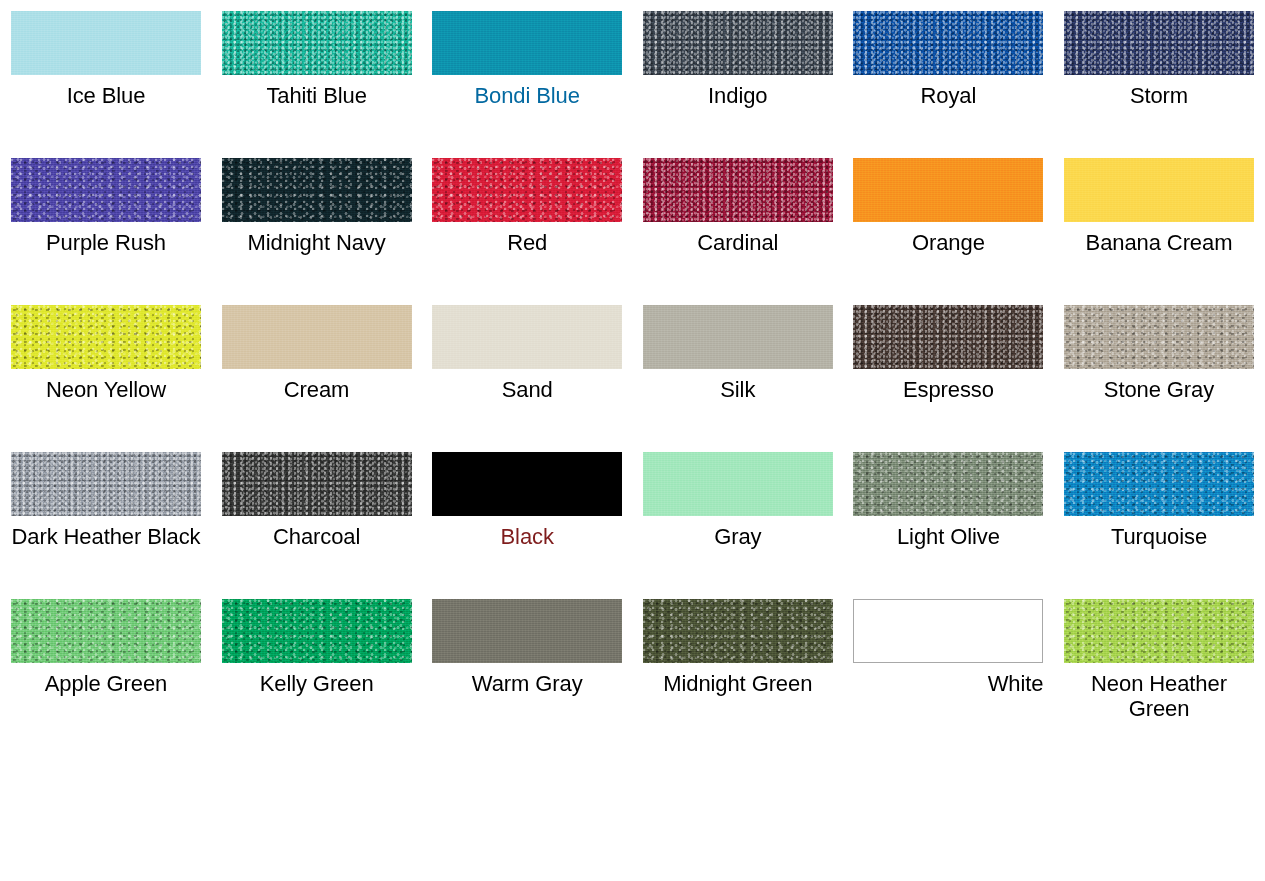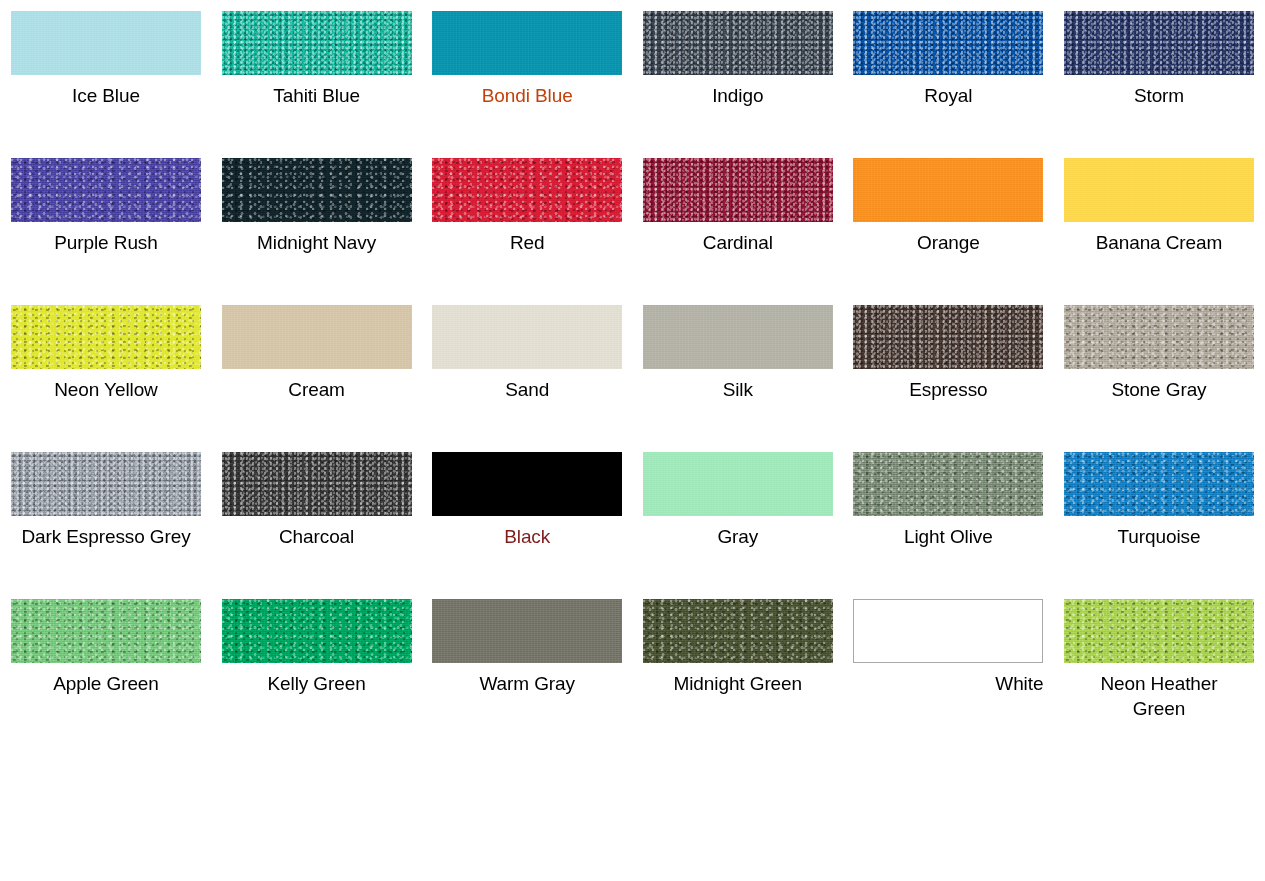"Ice Blue" .swatch-label { font-size: 19px -> 22px }
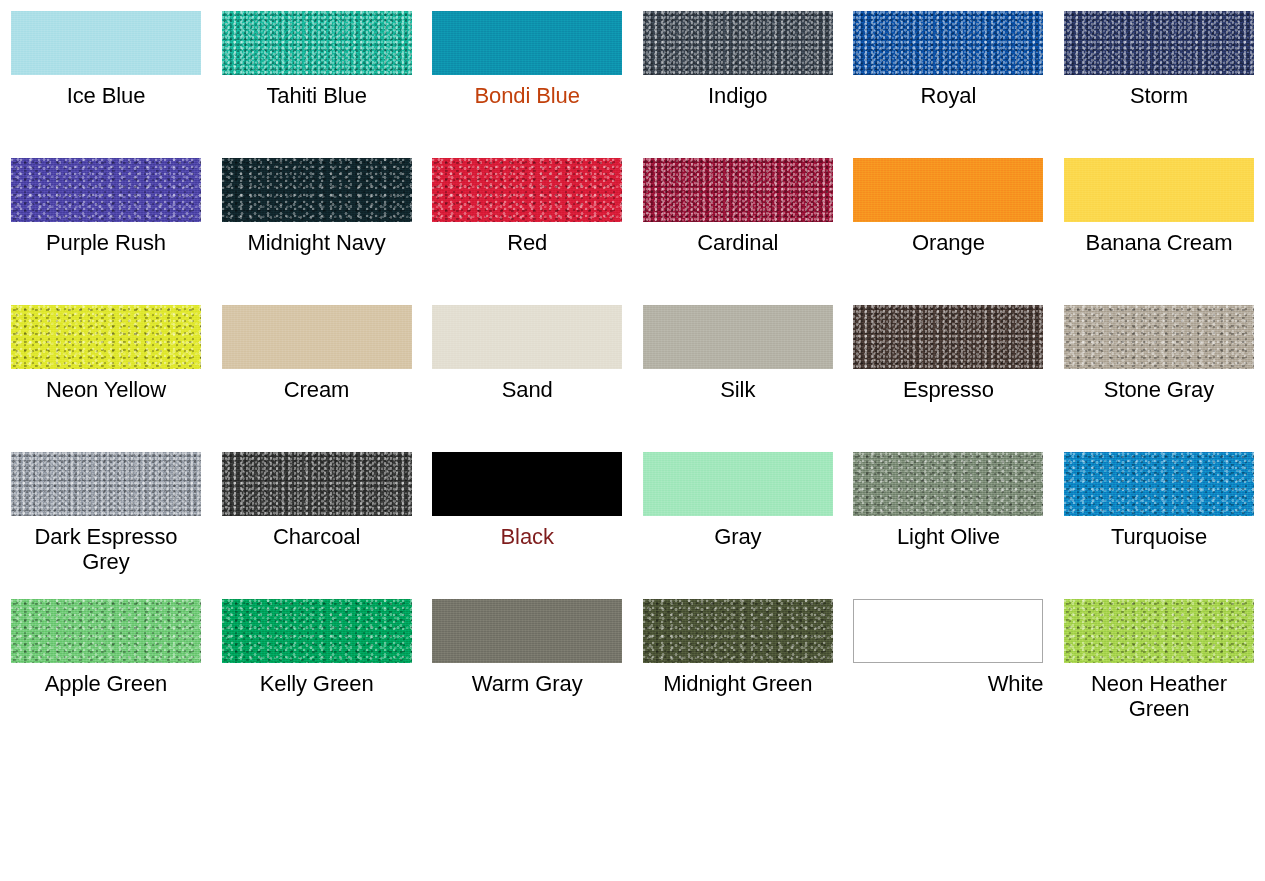"Bondi Blue" div.swatch-label { color: #c2410c -> #0369a1 }
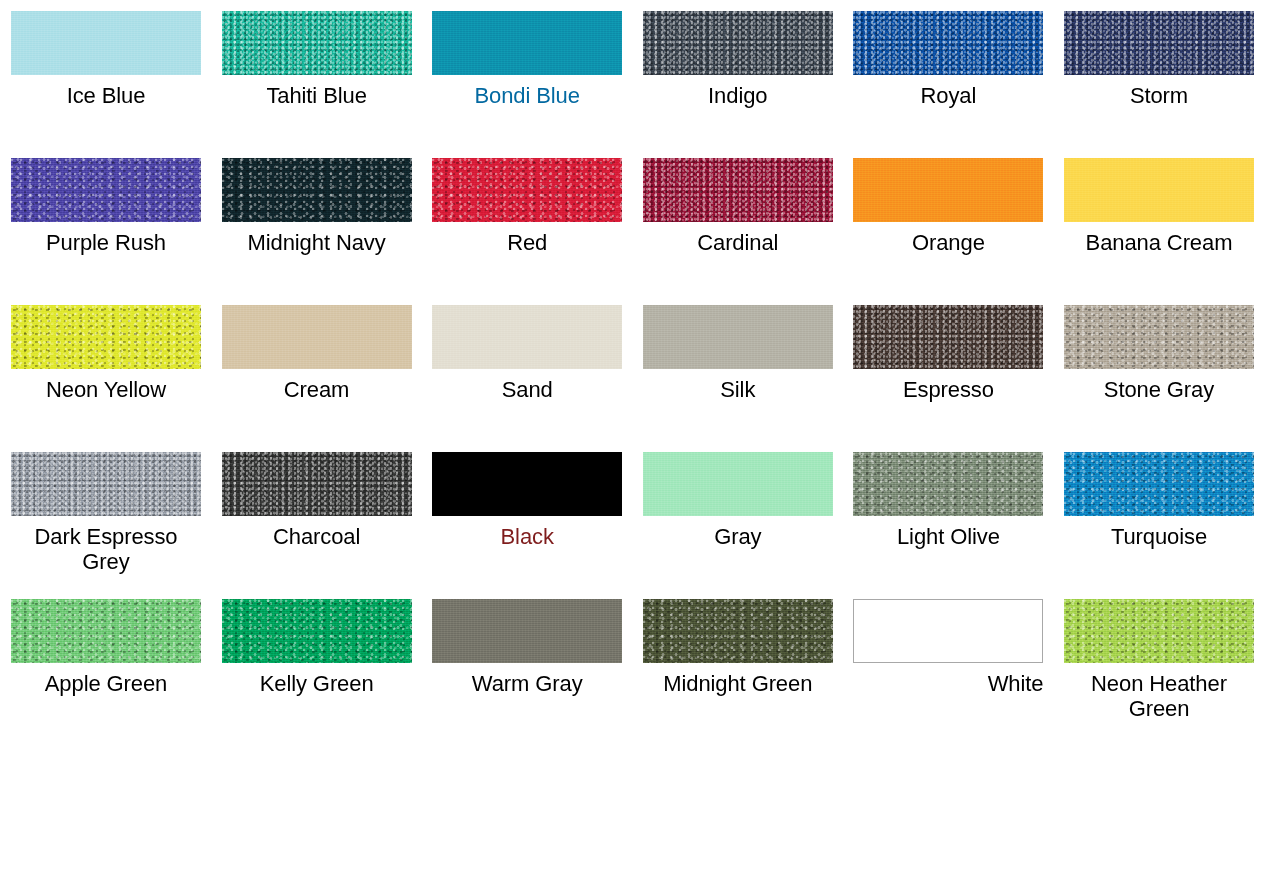"Dark Espresso Grey" div.swatch-label { text: Espresso Grey -> Heather Black }
